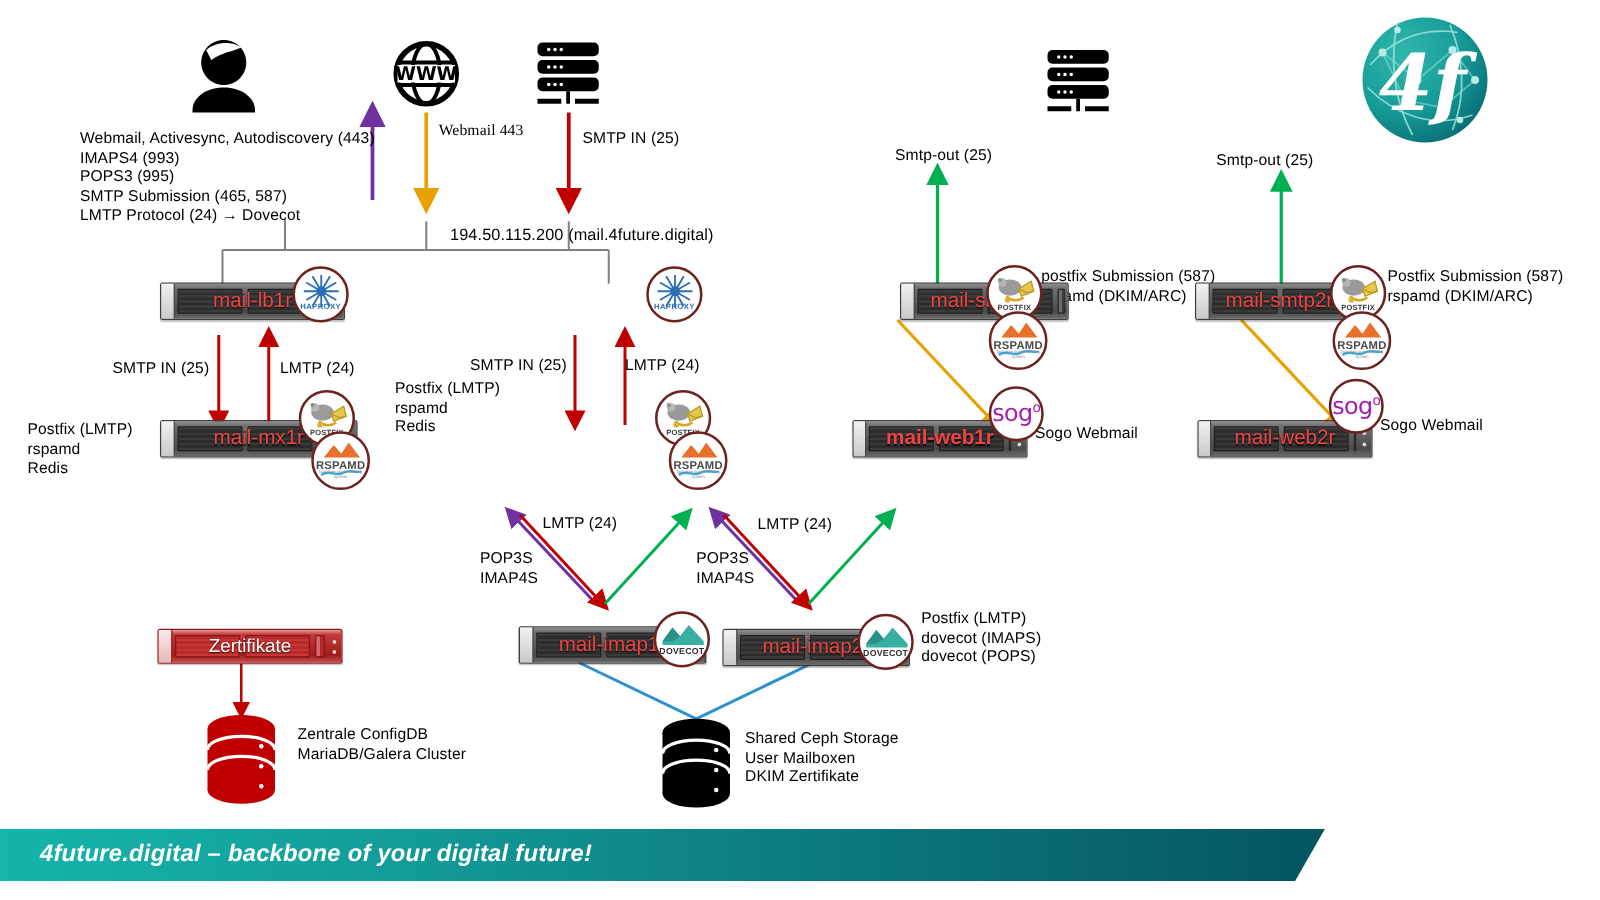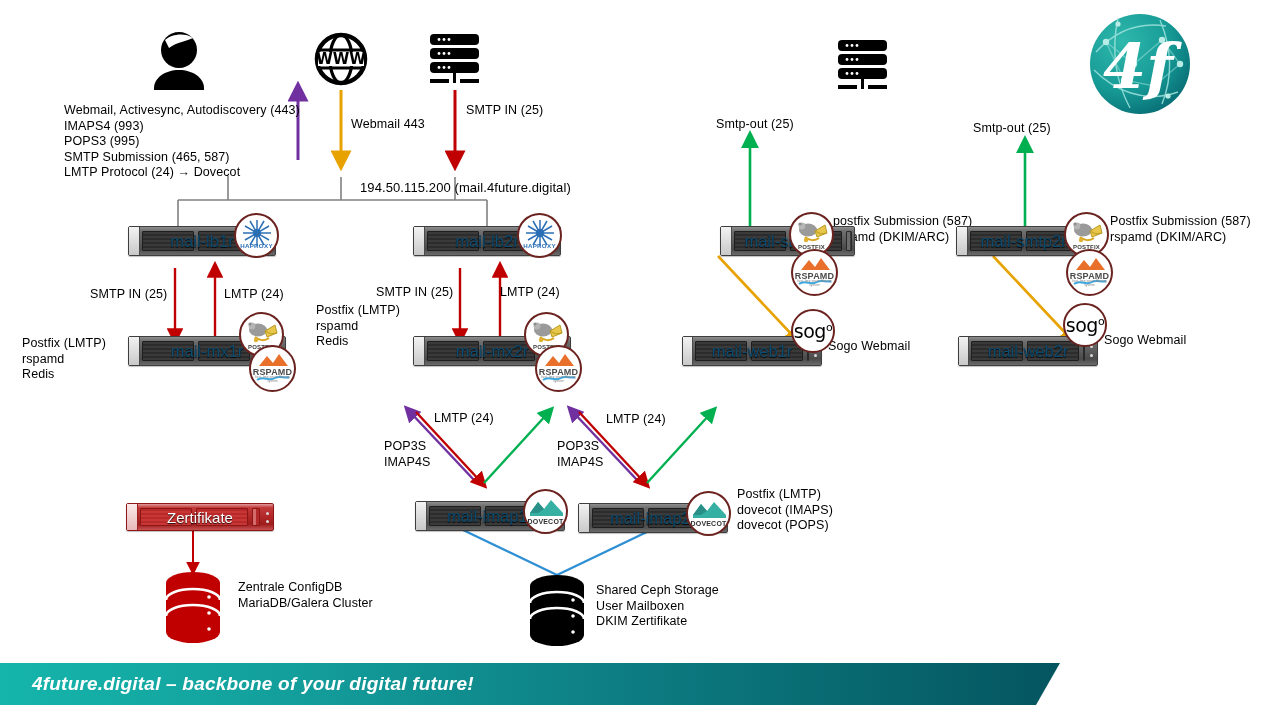"Webmail 443" div.txt { font-family: none -> Liberation Serif, serif; top: 117px -> 97px }
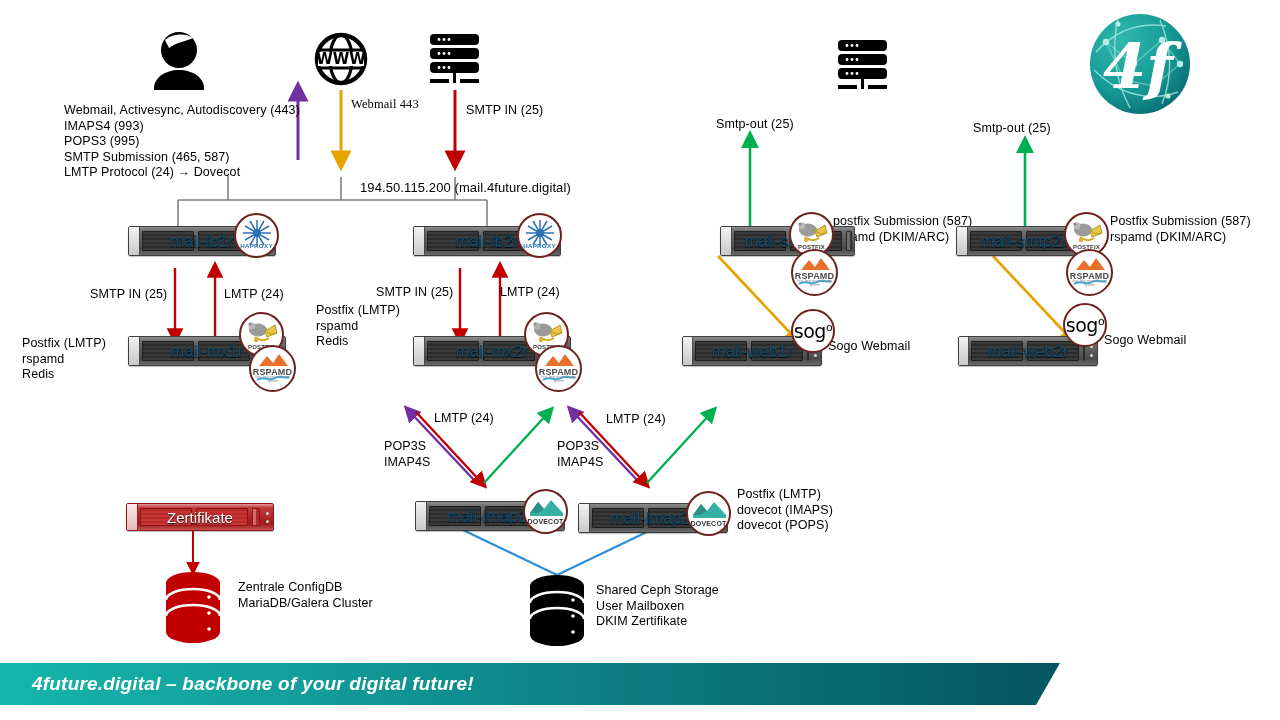"mail-lb1r" .srv .name { color: #0c4a6e -> #ef4444 }
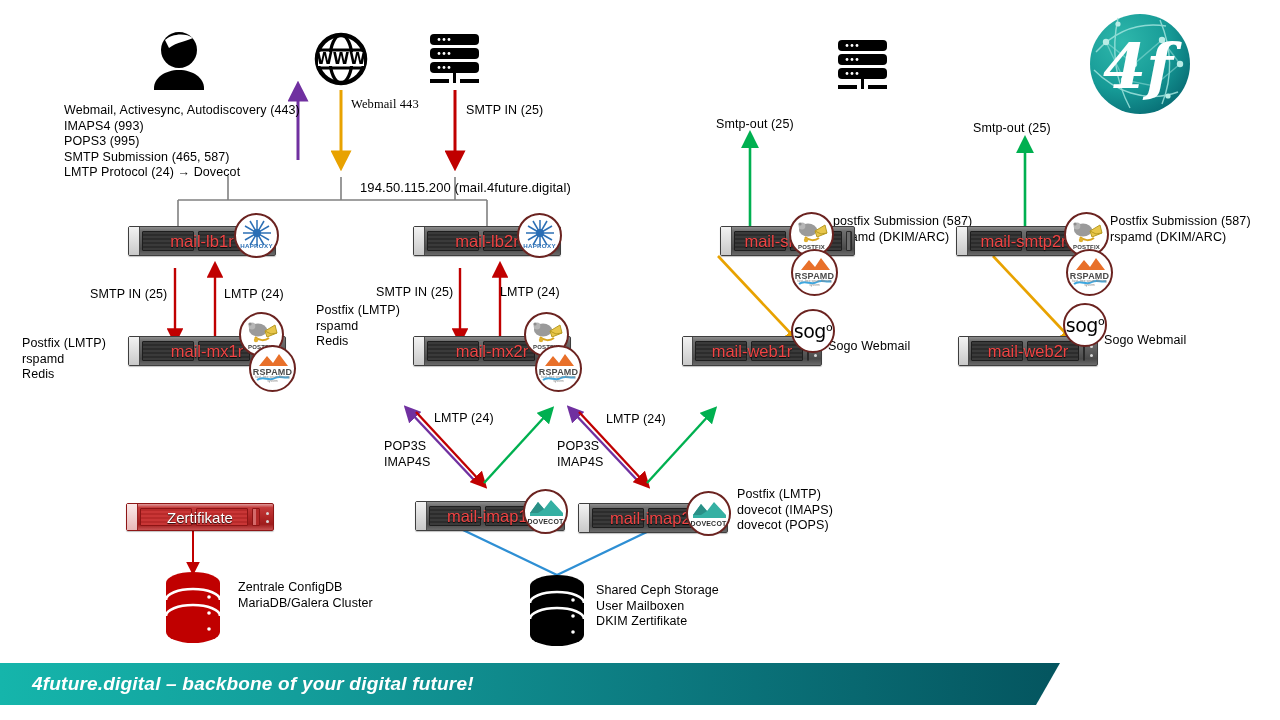"mail-lb2r" div.srv { html: <div> <div> <div></div> <div></div> <div></div> <div></div> <div> <i></i> <i></i> </div> </div> <div>mail-lb2r</div> </div> -> none }
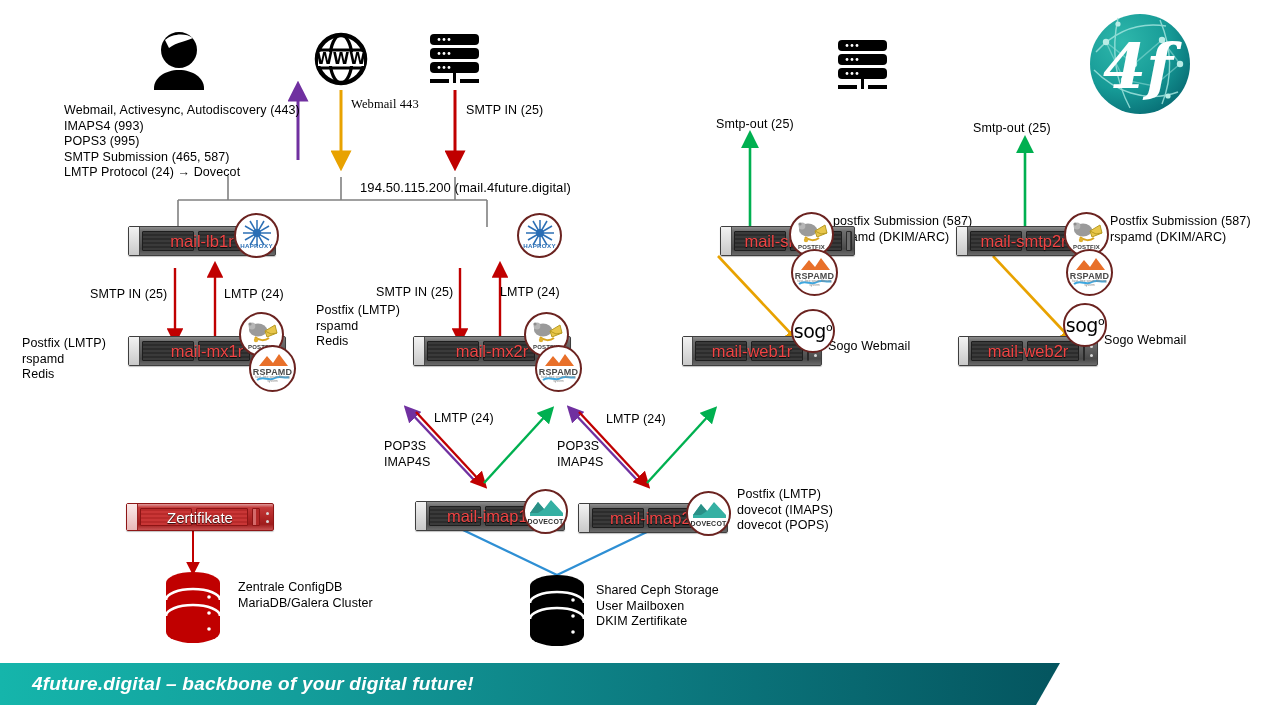"sogo" .sogo .w { color: #000000 -> #a21caf }
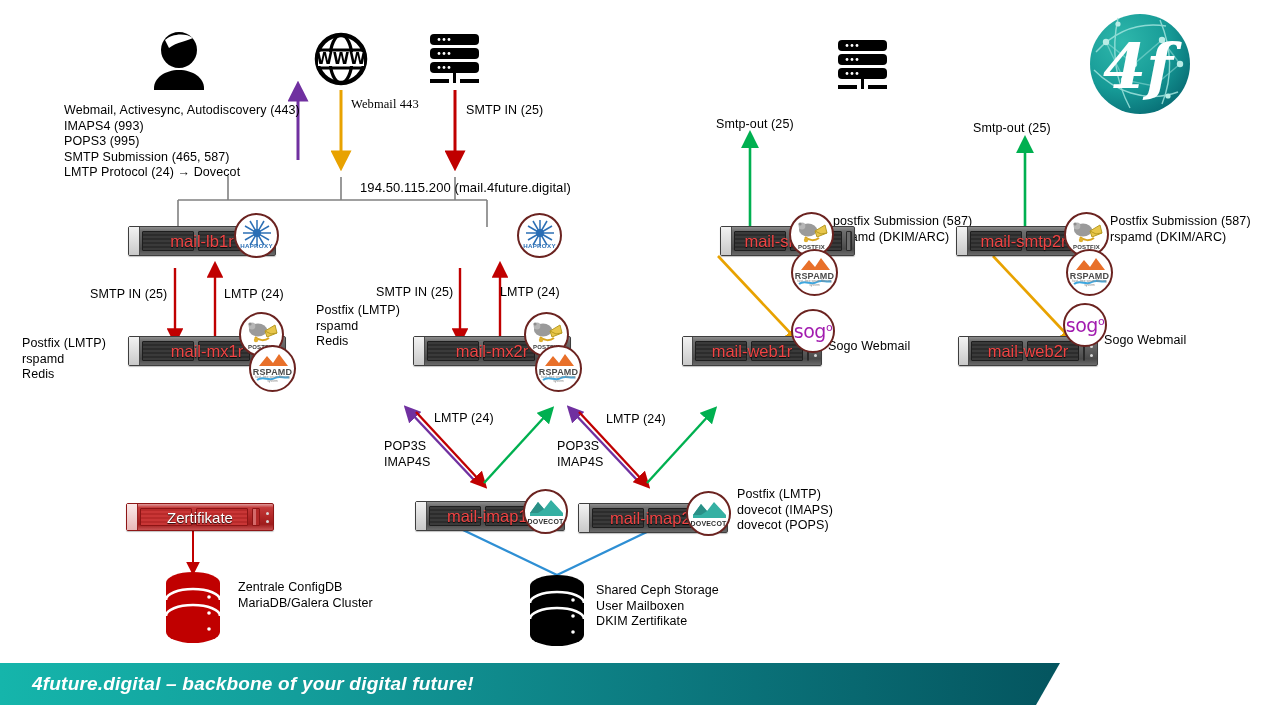"mail-mx2r" div.srv { html: <div> <div> <div></div> <div></div> <div></div> <div></div> <div> <i></i> <i></i> </div> </div> <div>mail-mx2r</div> </div> -> none }
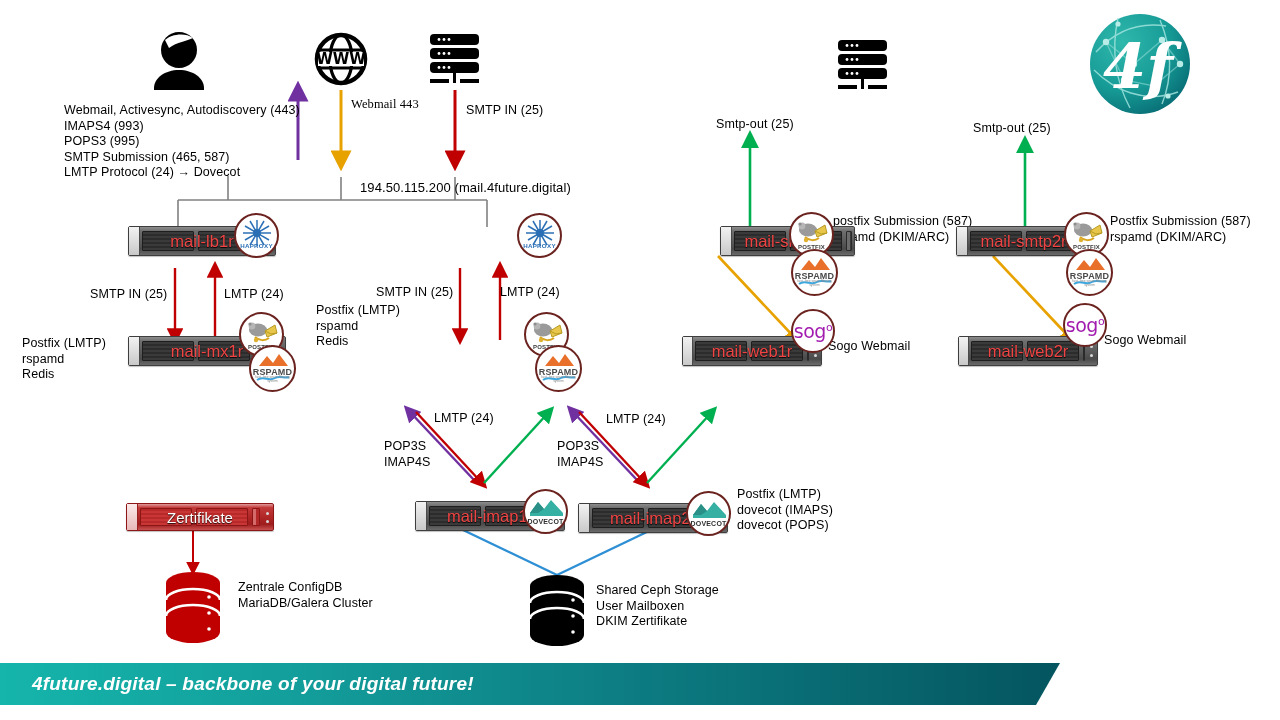"mail-web1r" div.srv { font-weight: none -> bold }
